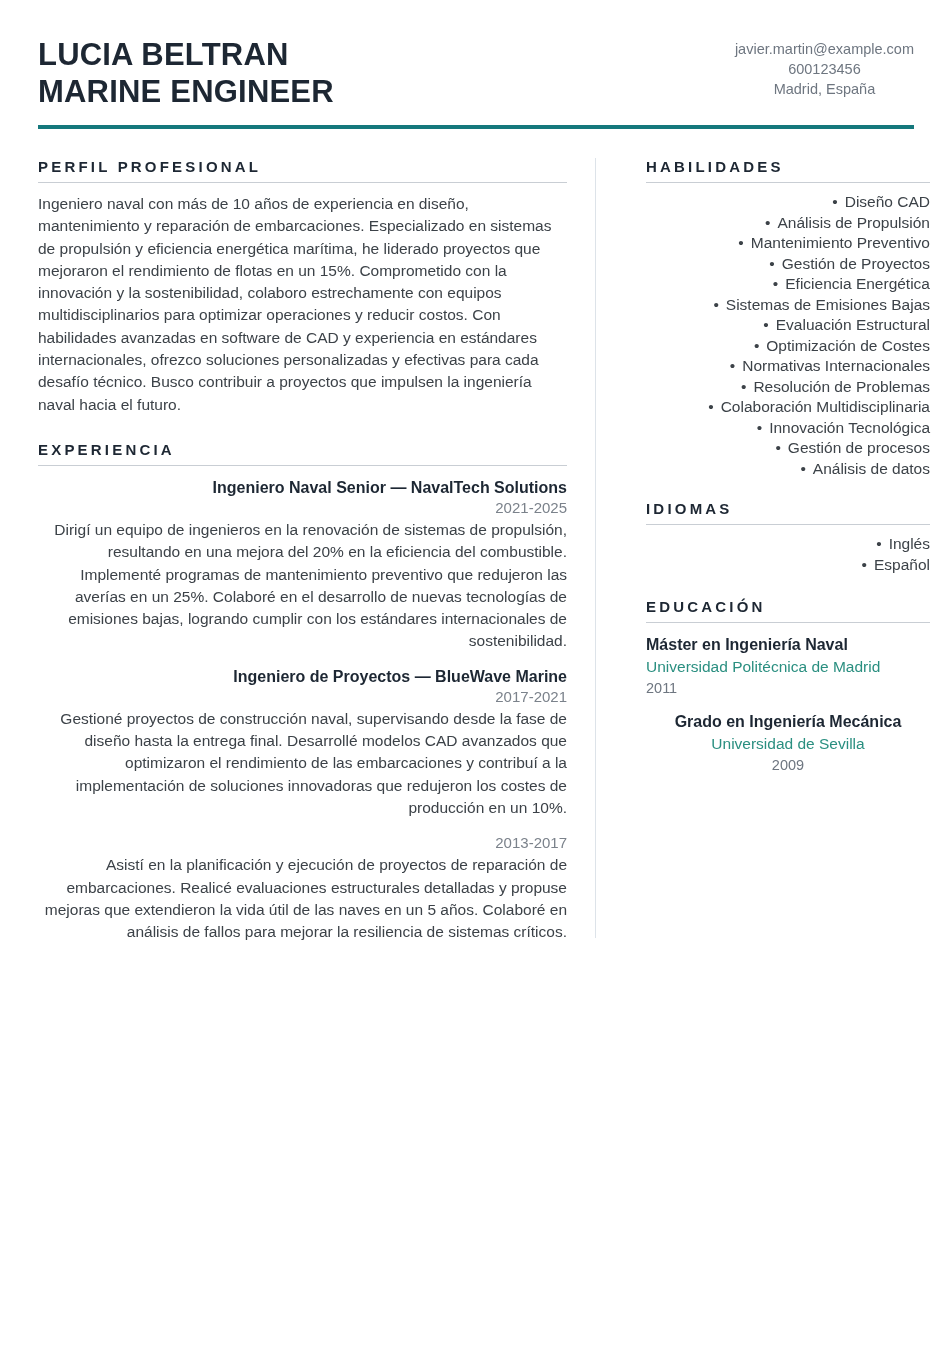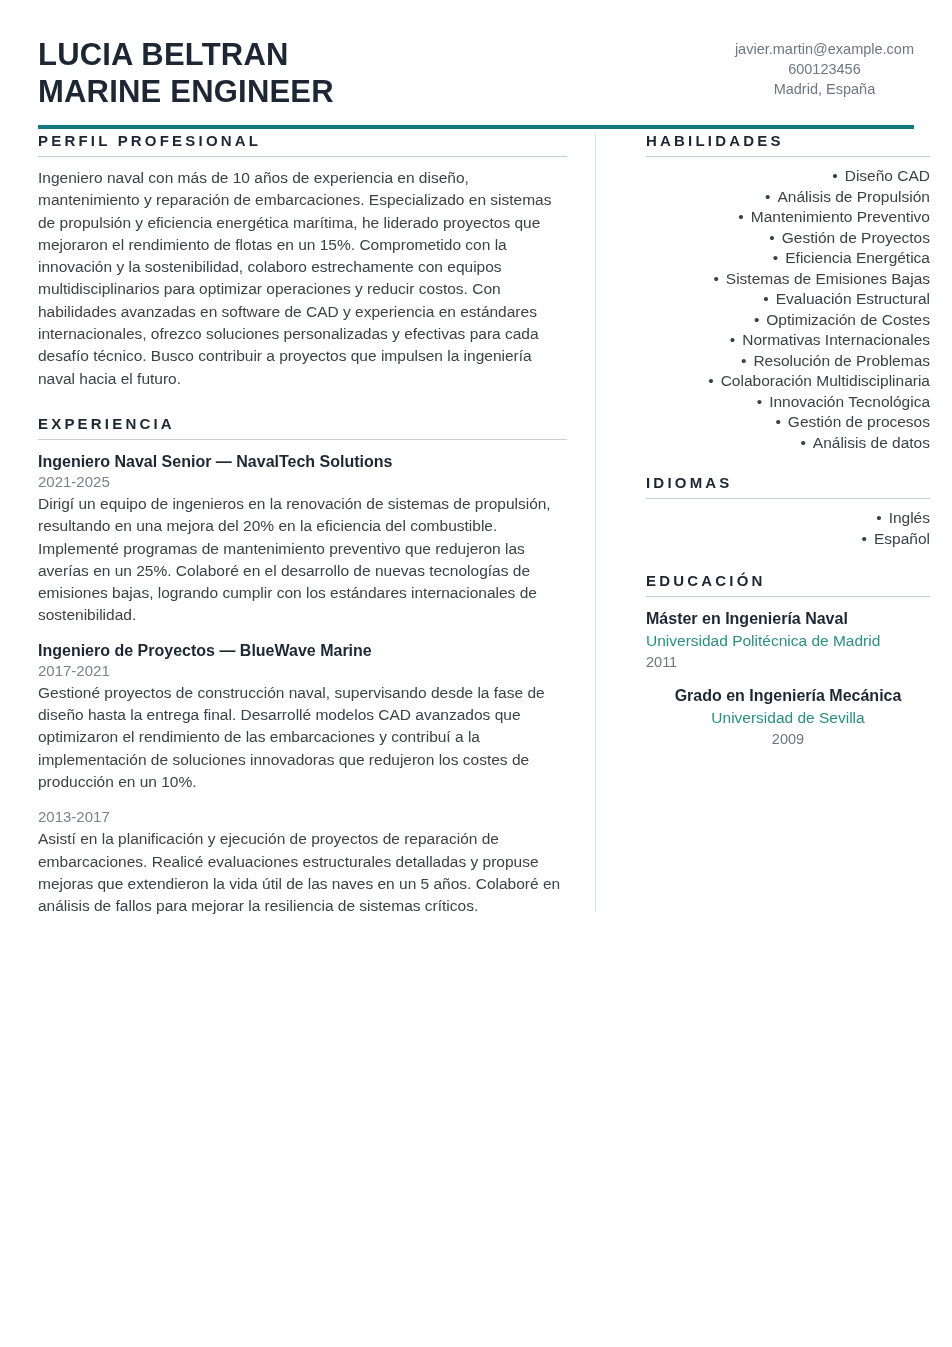"PERFIL PROFESIONAL" .columns { margin-top: 3px -> 29px }
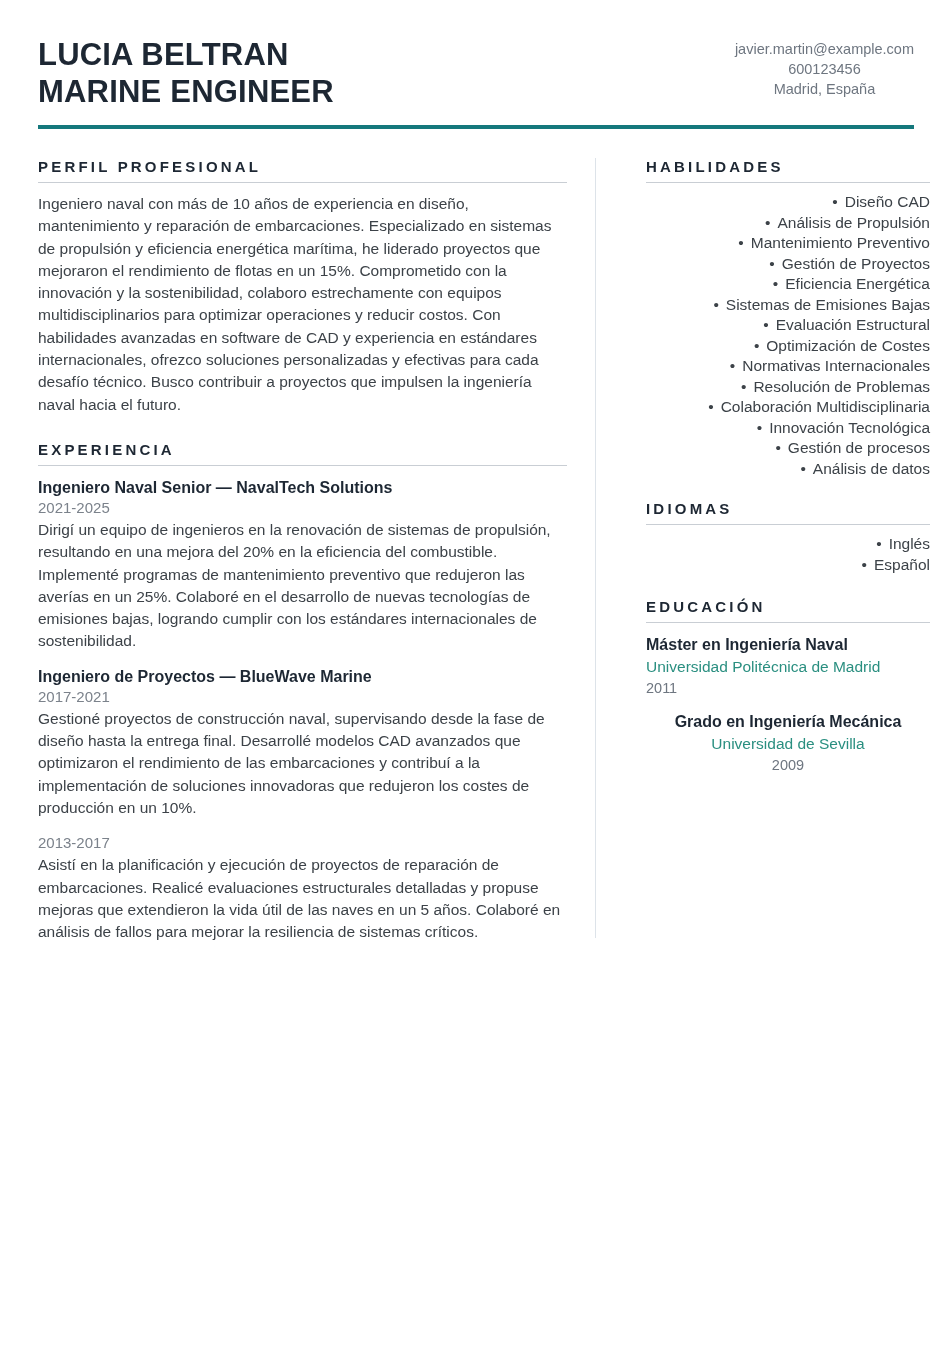"Ingeniero Naval Senior — NavalTech" .job { text-align: none -> right }
